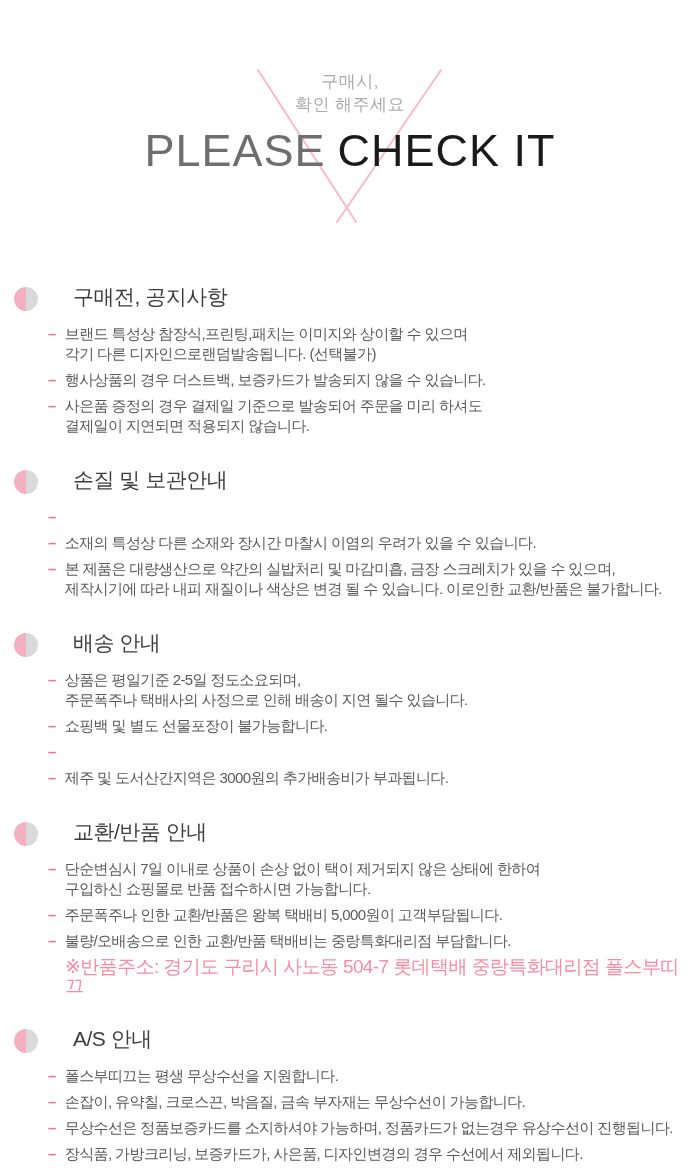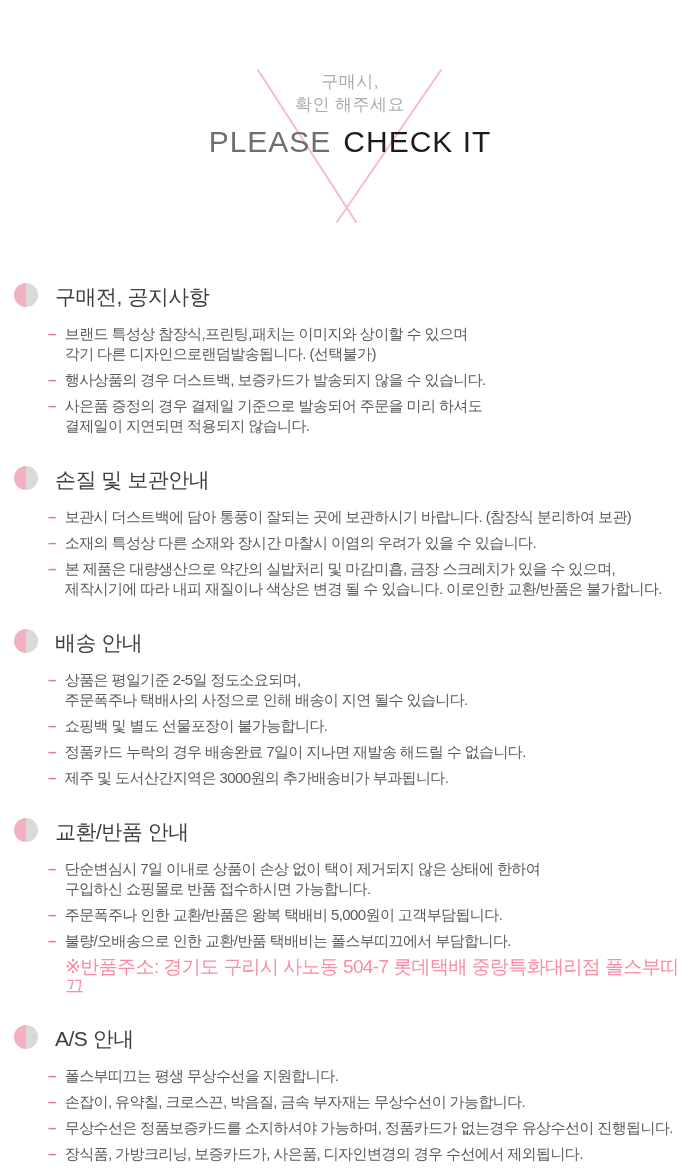"PLEASE CHECK IT" .big-title { font-size: 30px -> 45px }
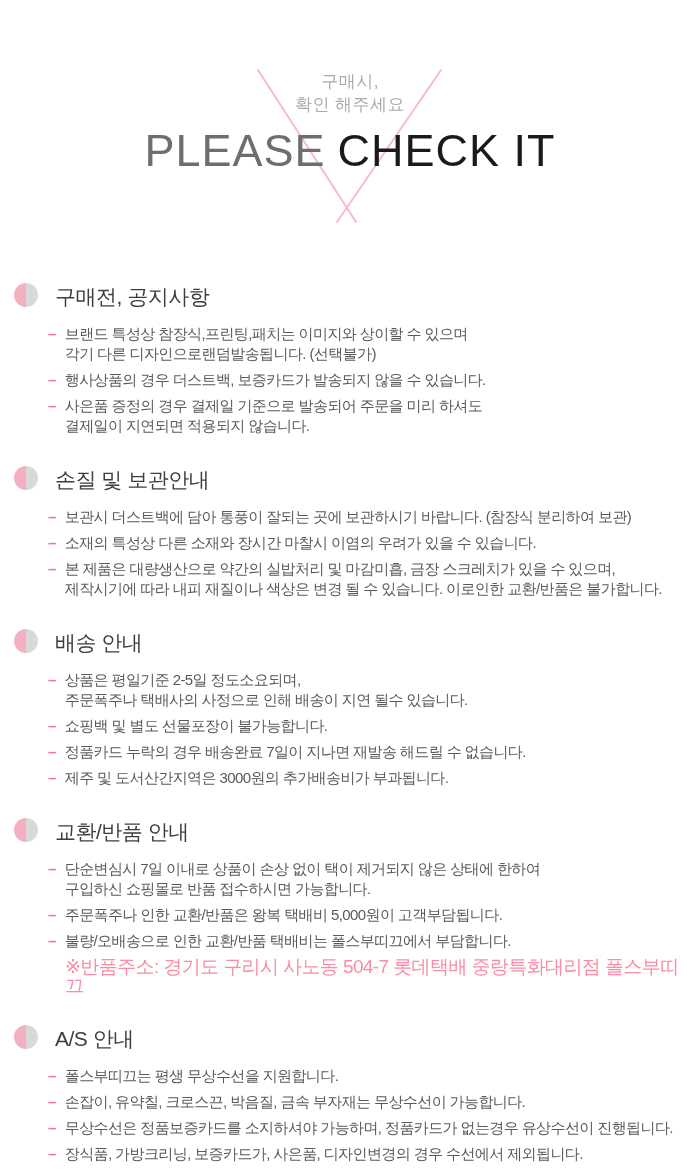"구매전, 공지사항" .sec-head { align-items: flex-start -> flex-end; gap: 17px -> 35px }
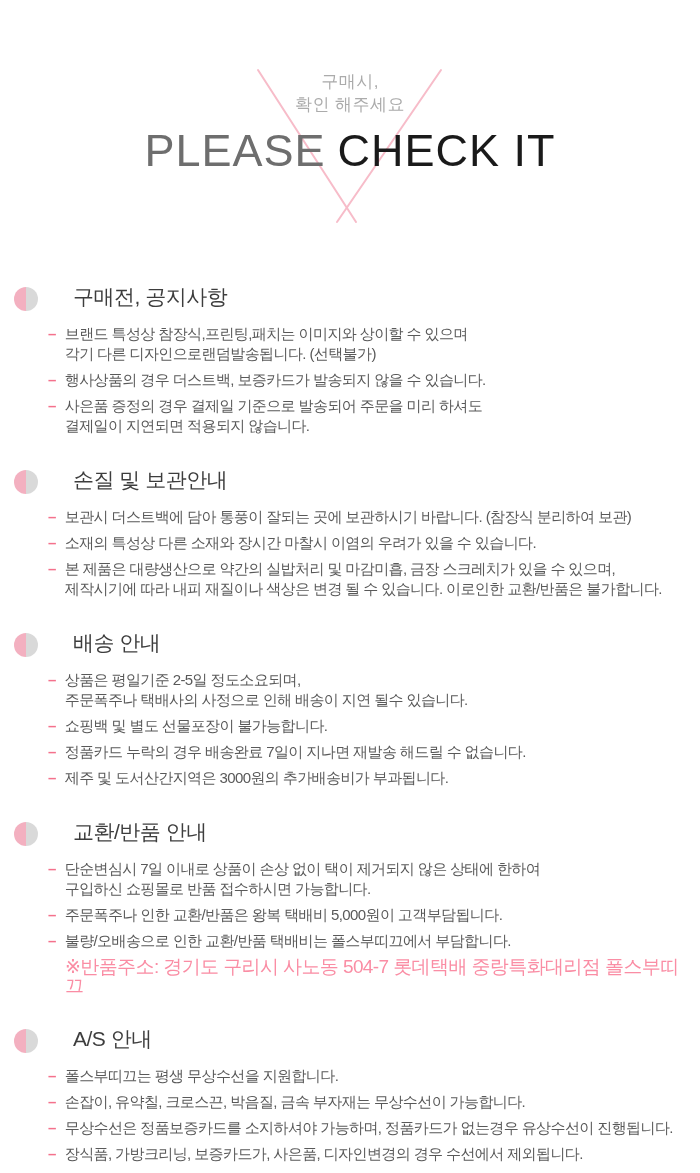"보관시 더스트백에 담아 통풍이 잘되는" span.txt { html: <span>보관시 더스트백에 담아 통풍이 잘되는 곳에 보관하시기 바랍니다. (참장식 분리하여 보관)</span> -> none }
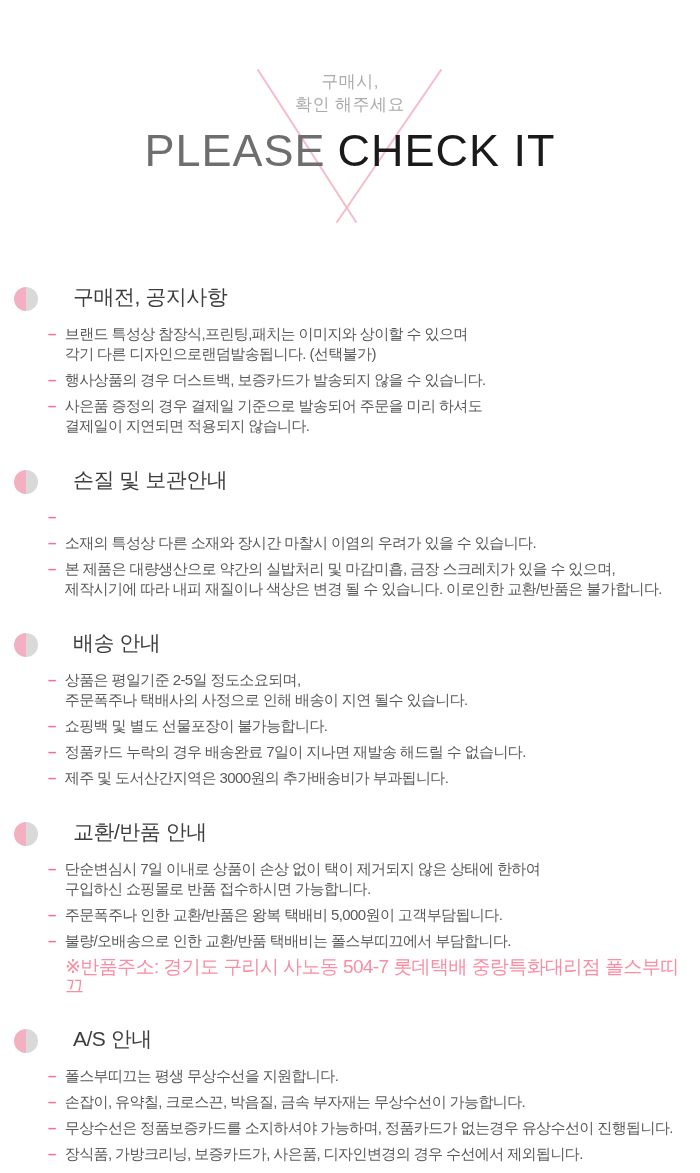"정품카드 누락의 경우 배송완료 7일이" span.txt { html: <span>정품카드 누락의 경우 배송완료 7일이 지나면 재발송 해드릴 수 없습니다.</span> -> none }
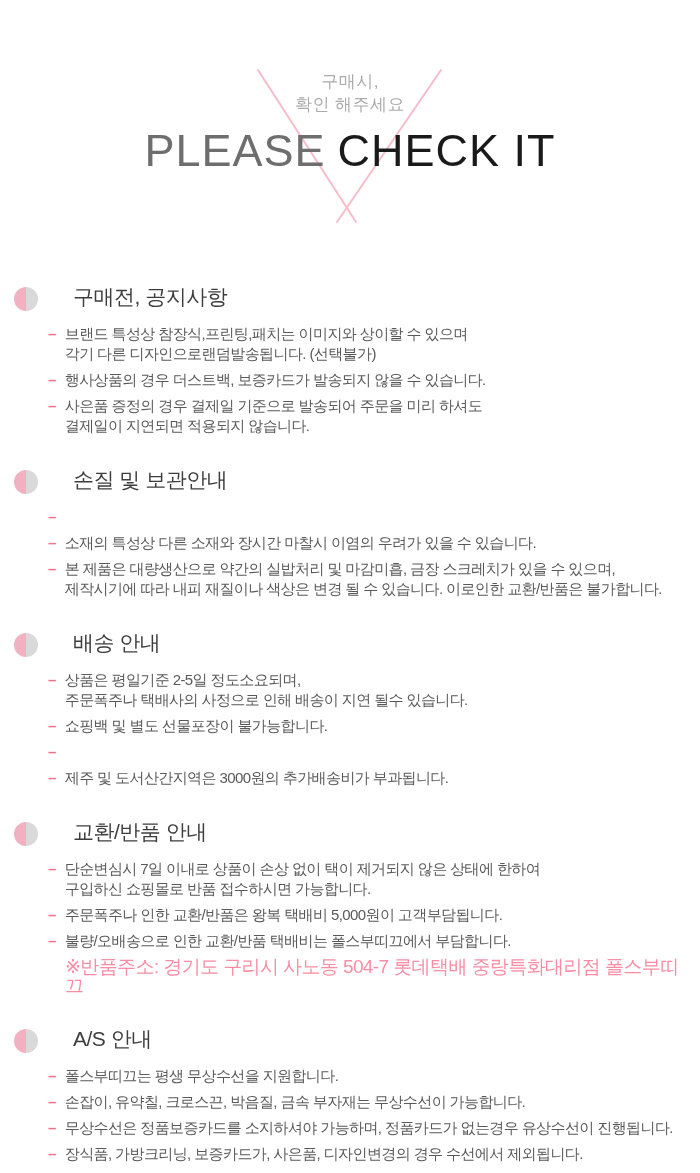"불량/오배송으로 인한 교환/반품 택배비는 폴스부띠끄에서" span.txt { text: 폴스부띠끄에서 -> 중랑특화대리점 }
